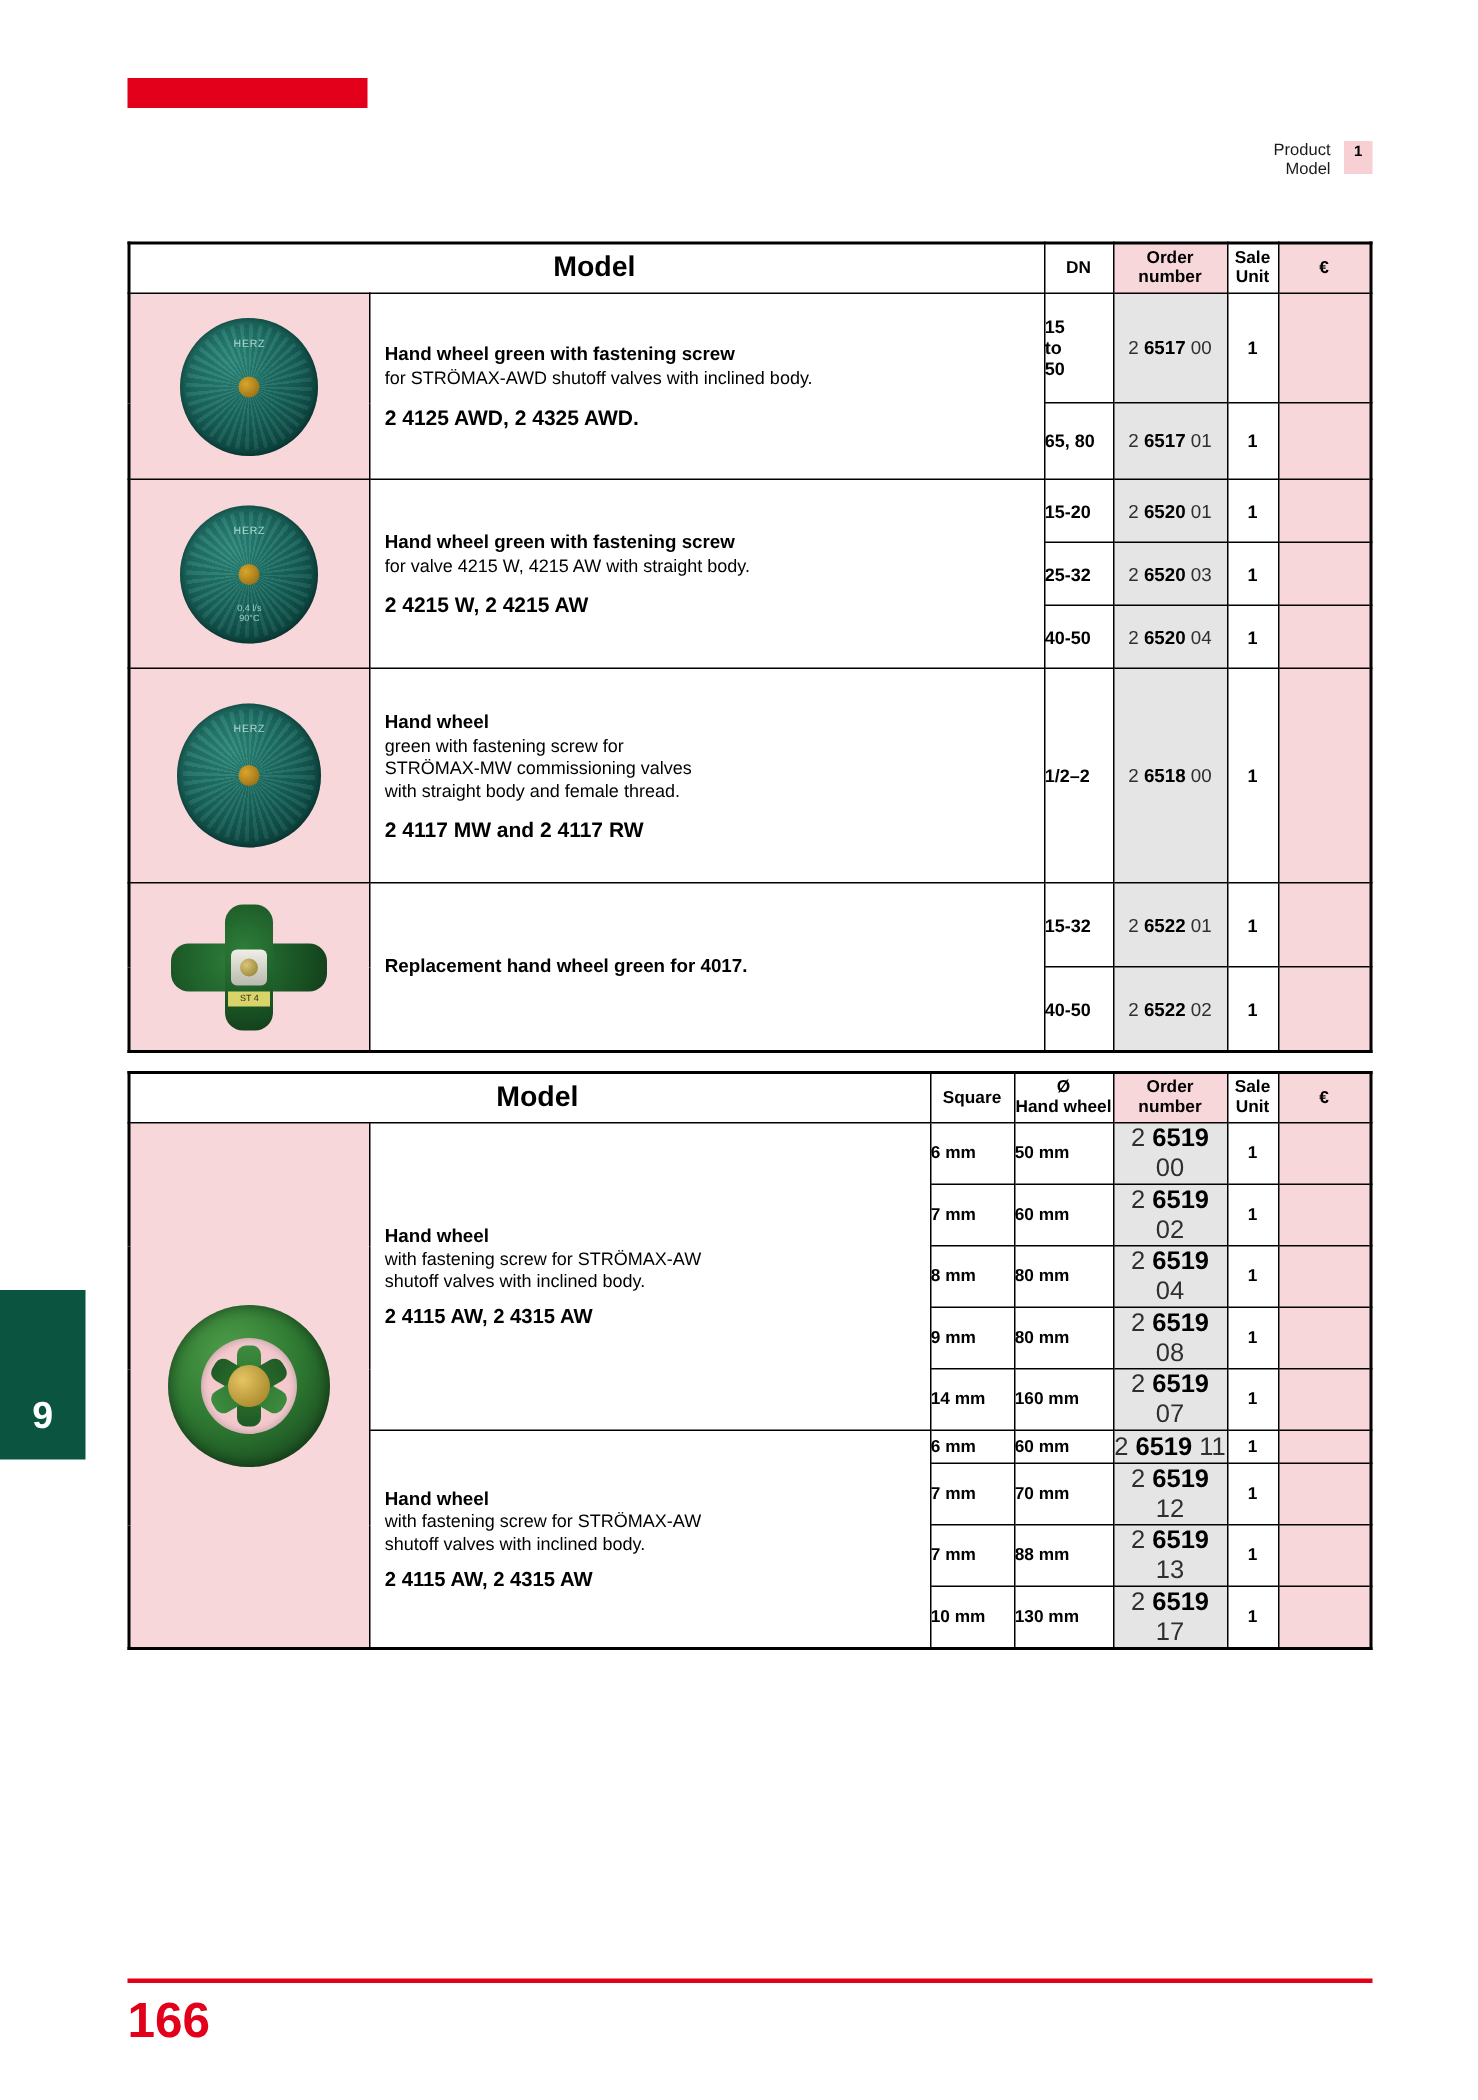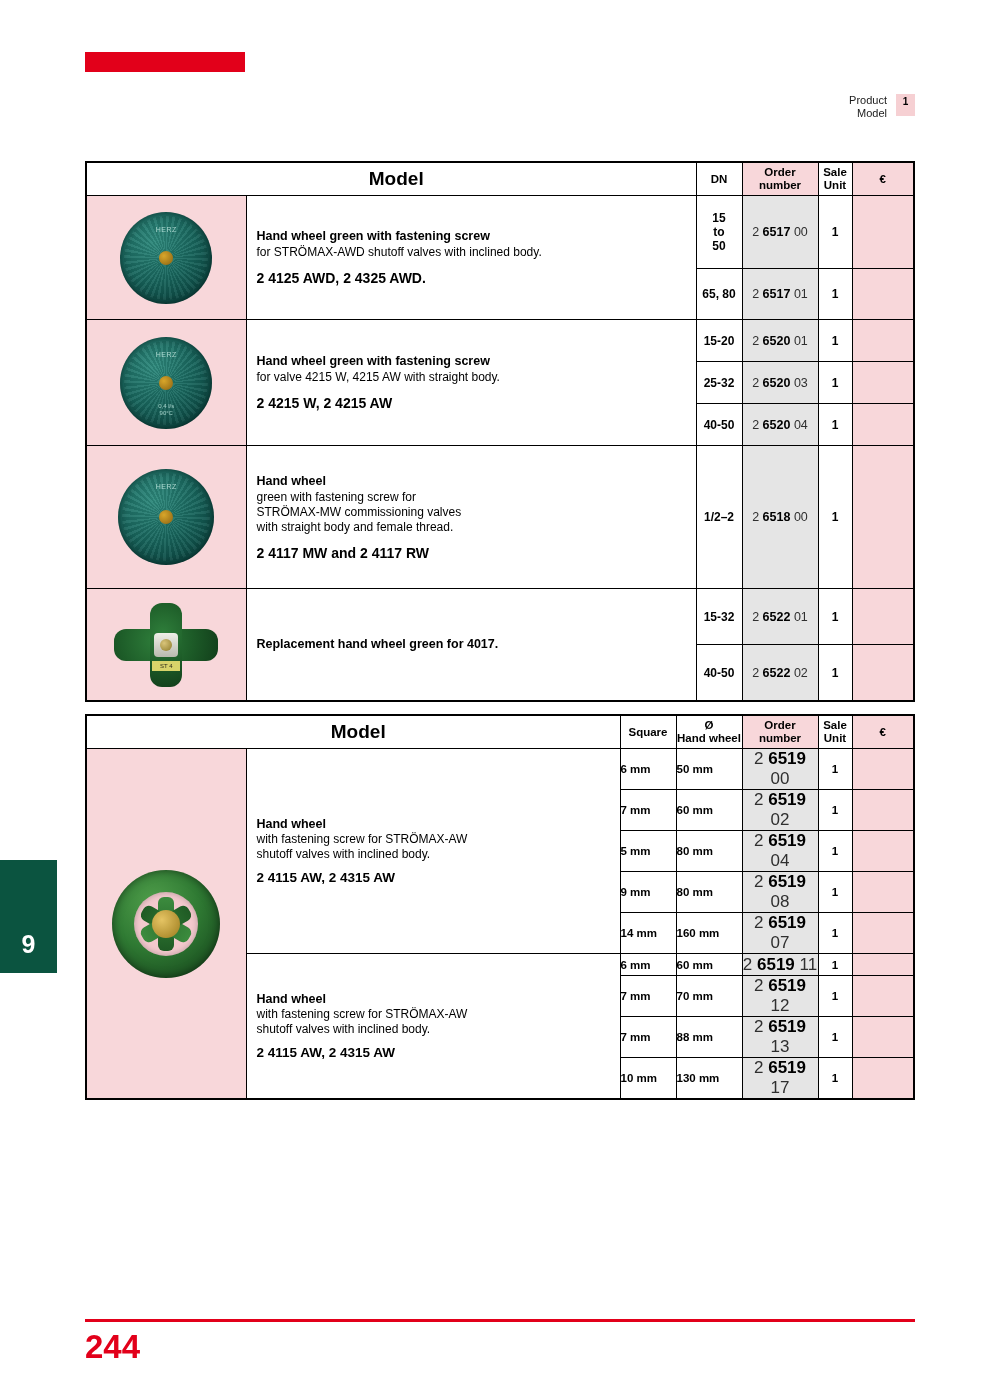"15" .dn-cell { text-align: center -> left }
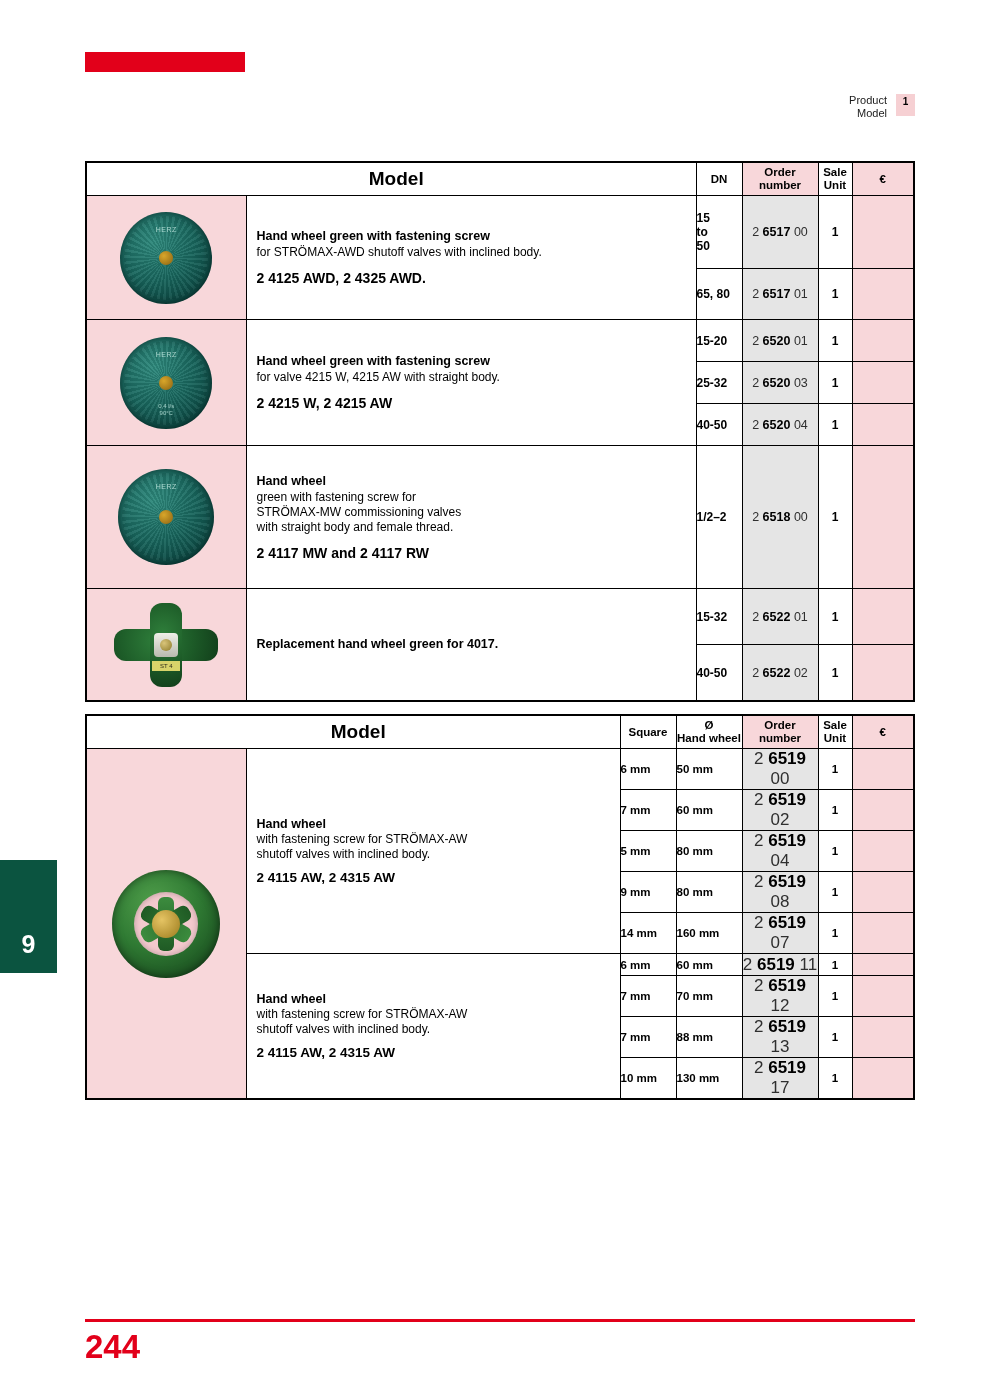"5 mm" td.sq-cell { text: 5 -> 8 }
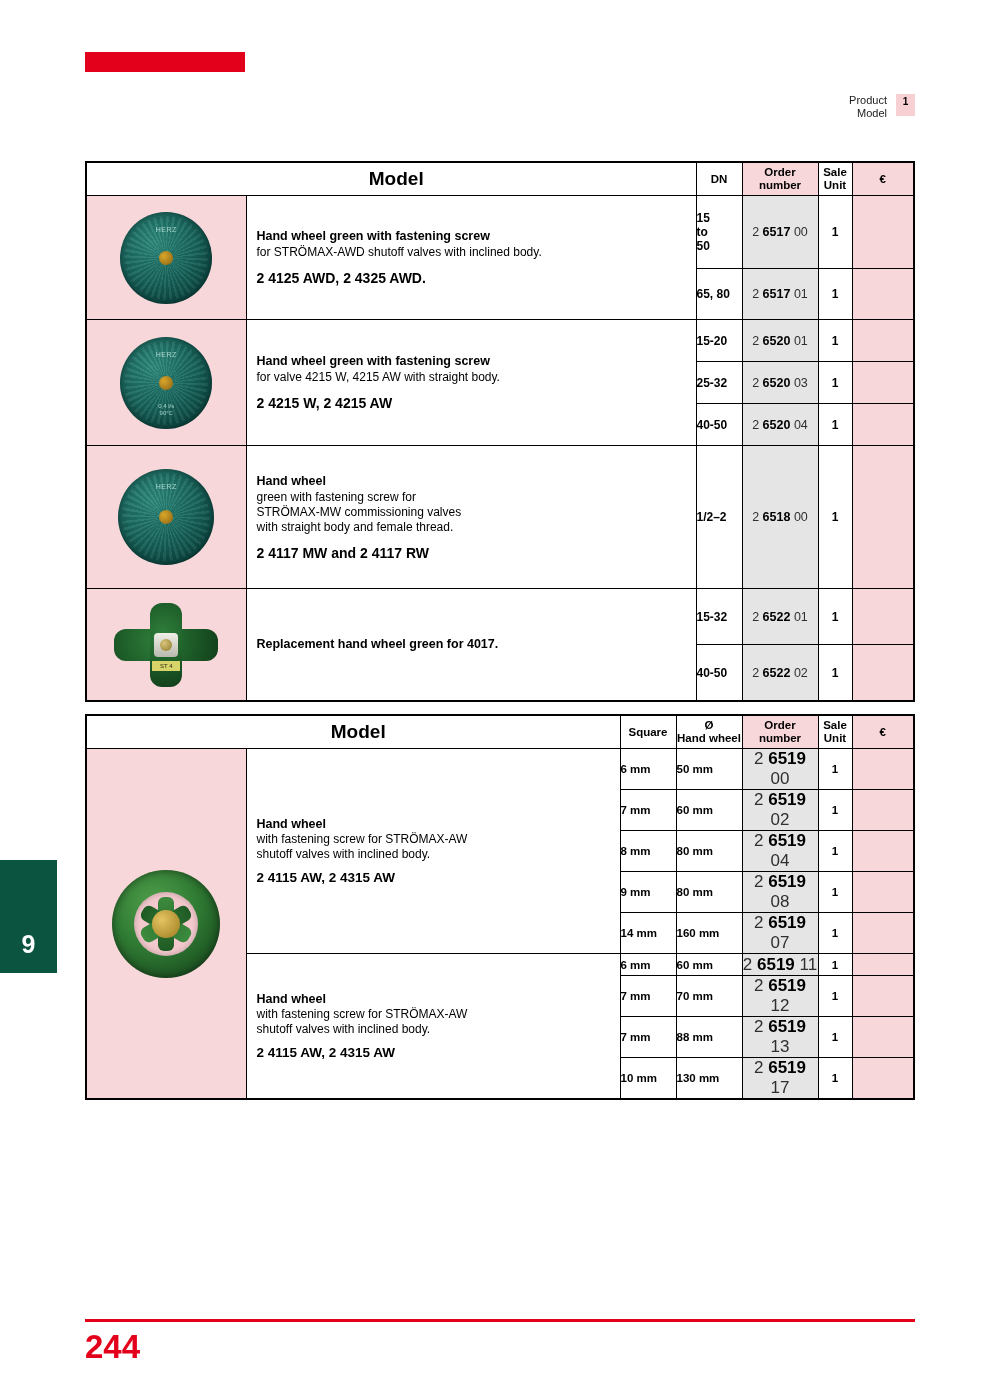"244" div { text: 244 -> 166 }
